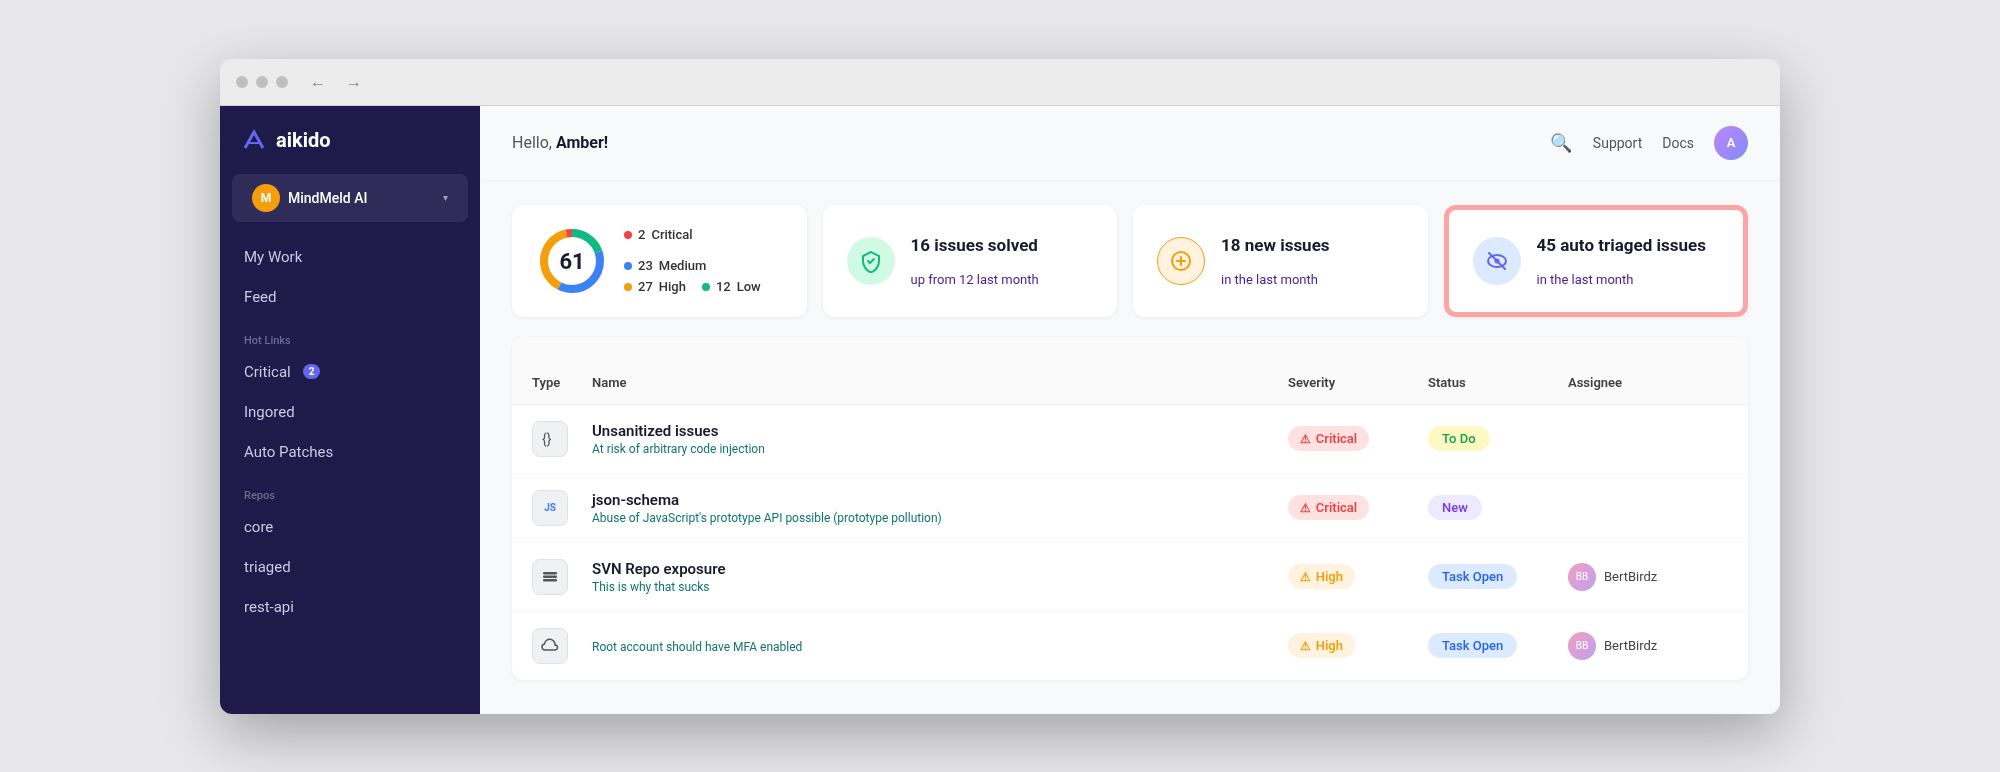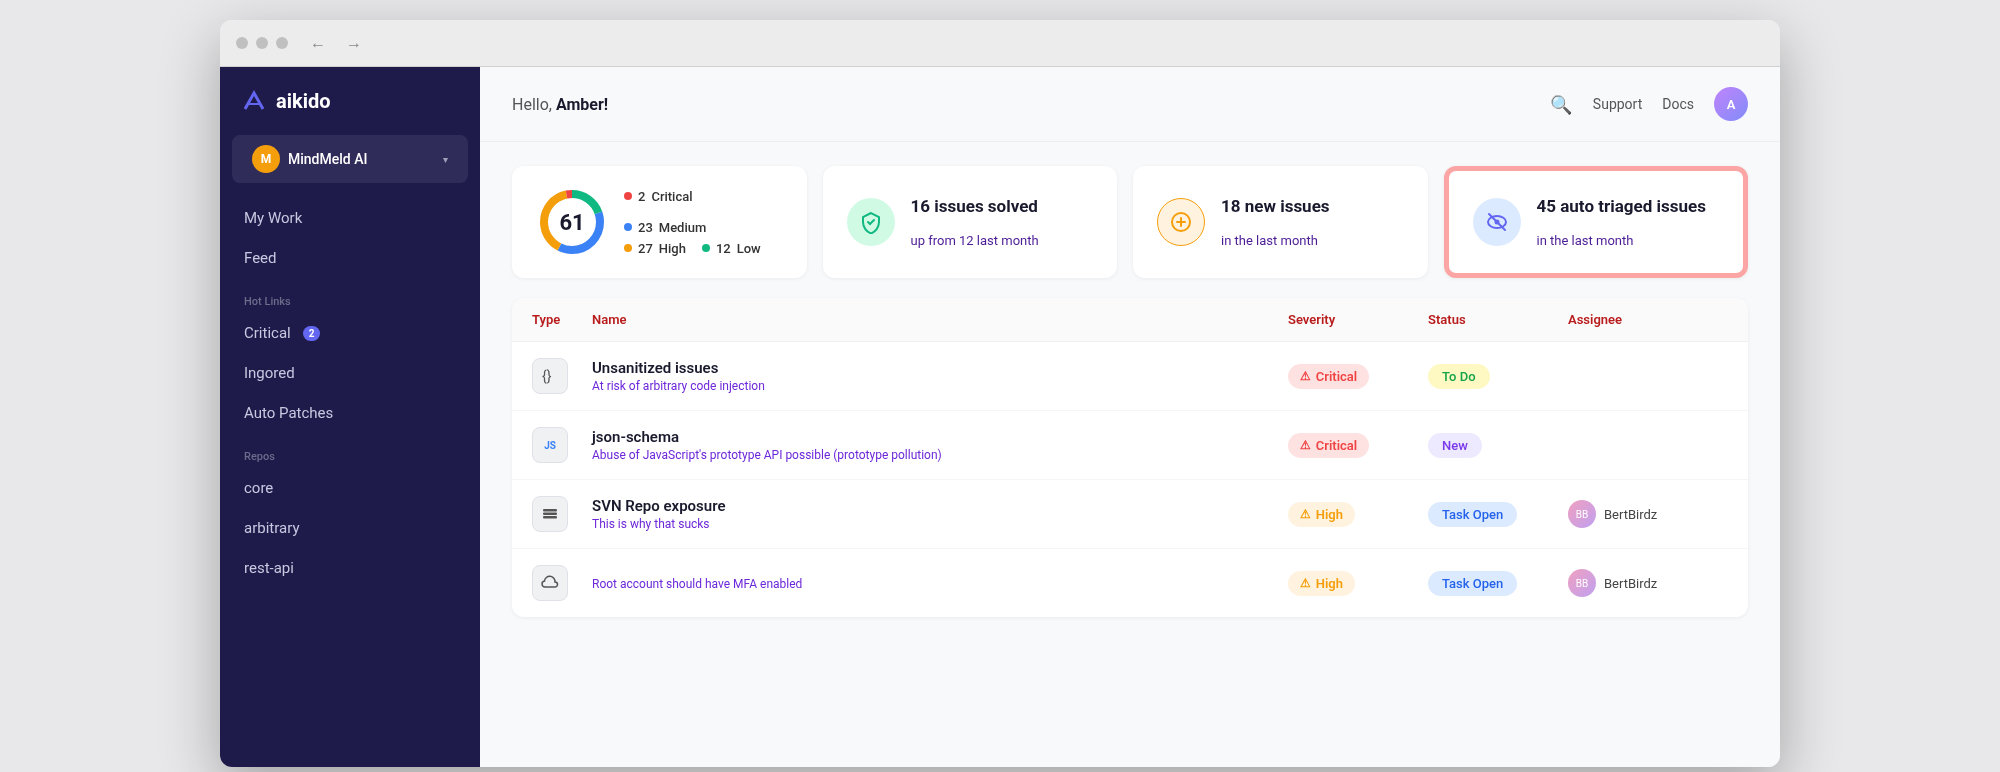"aikido" .app-layout { height: 700px -> 608px }
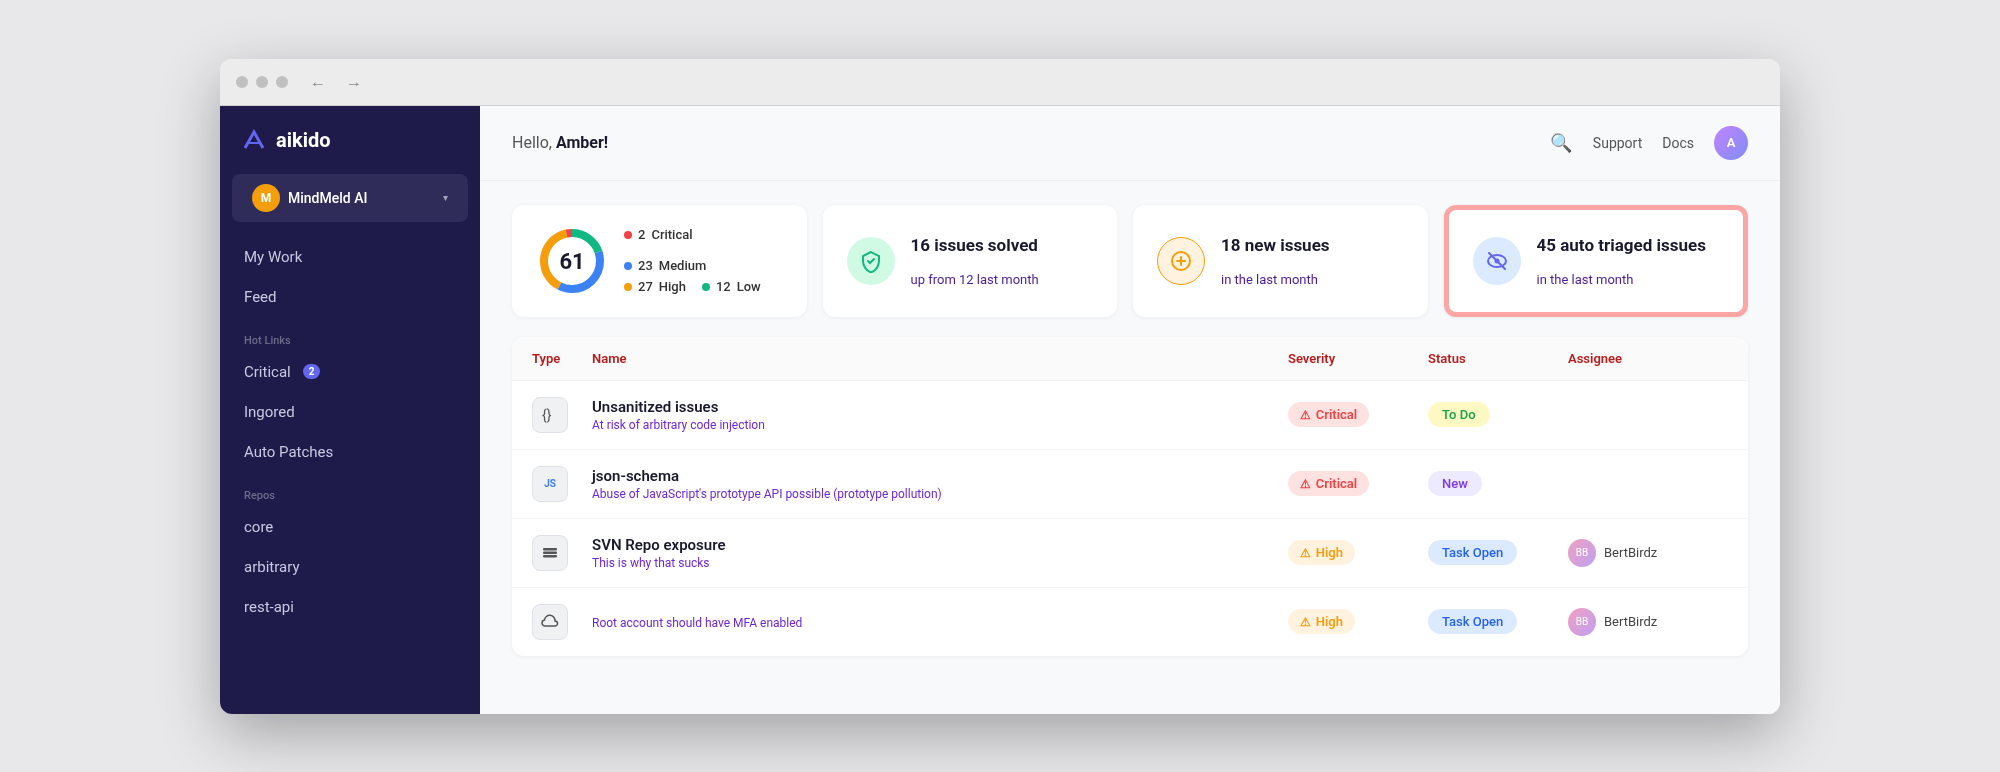"Type" .th { color: #b91c1c -> #404040; margin-top: none -> 24px }
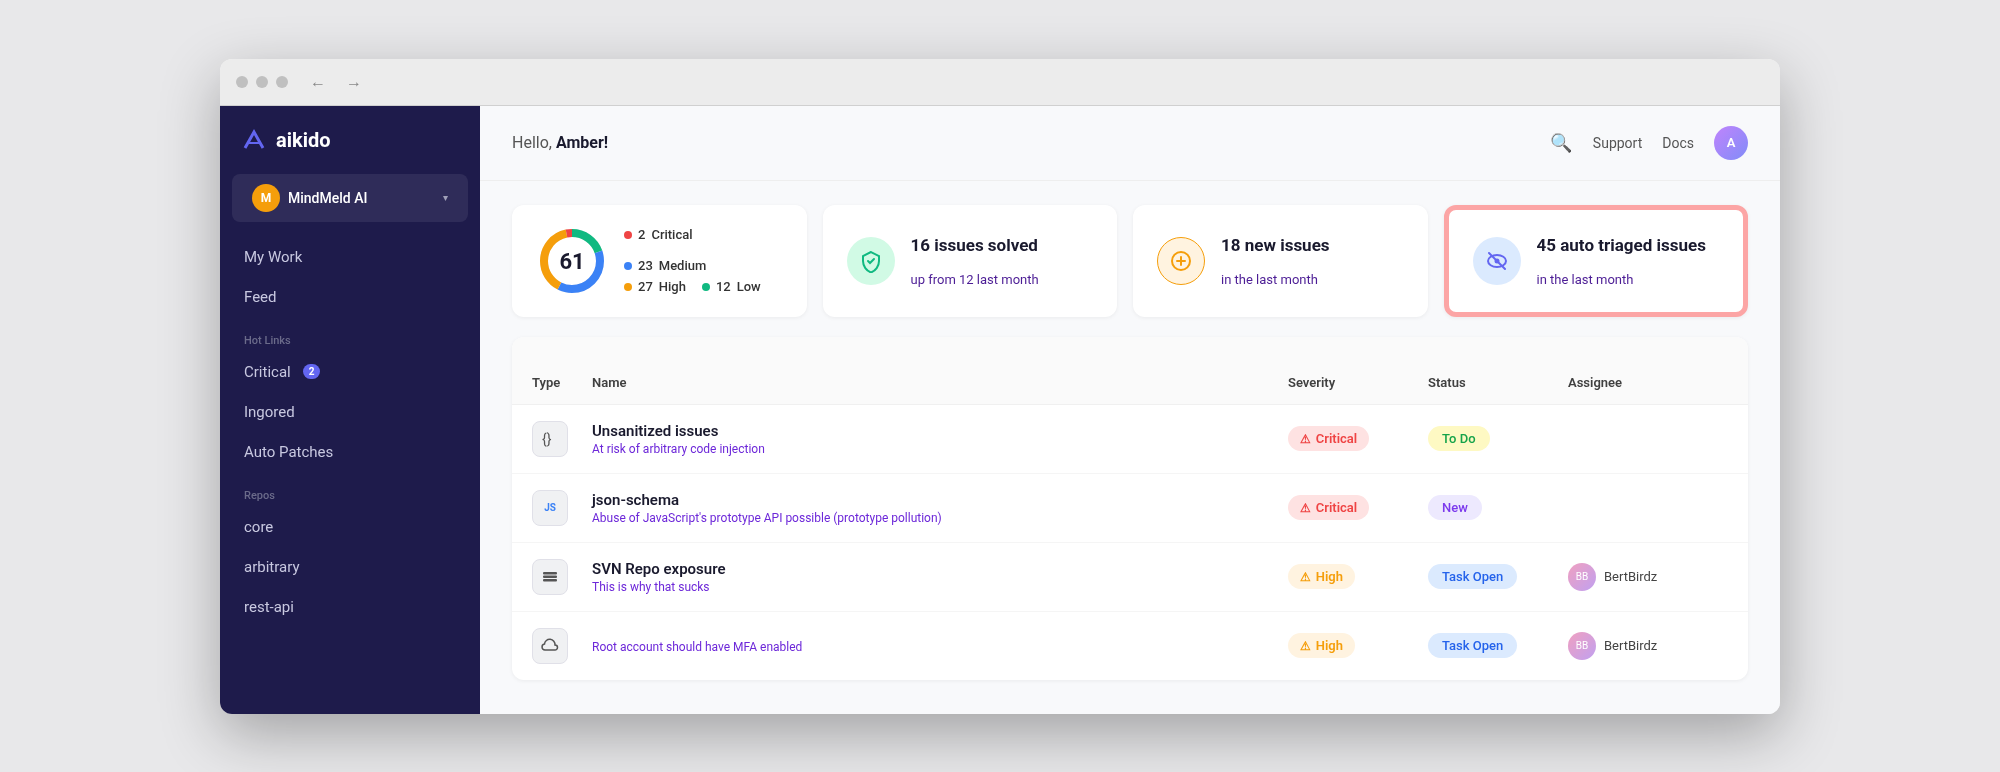"At risk of arbitrary code" .issue-desc { color: #6d28d9 -> #0f766e }
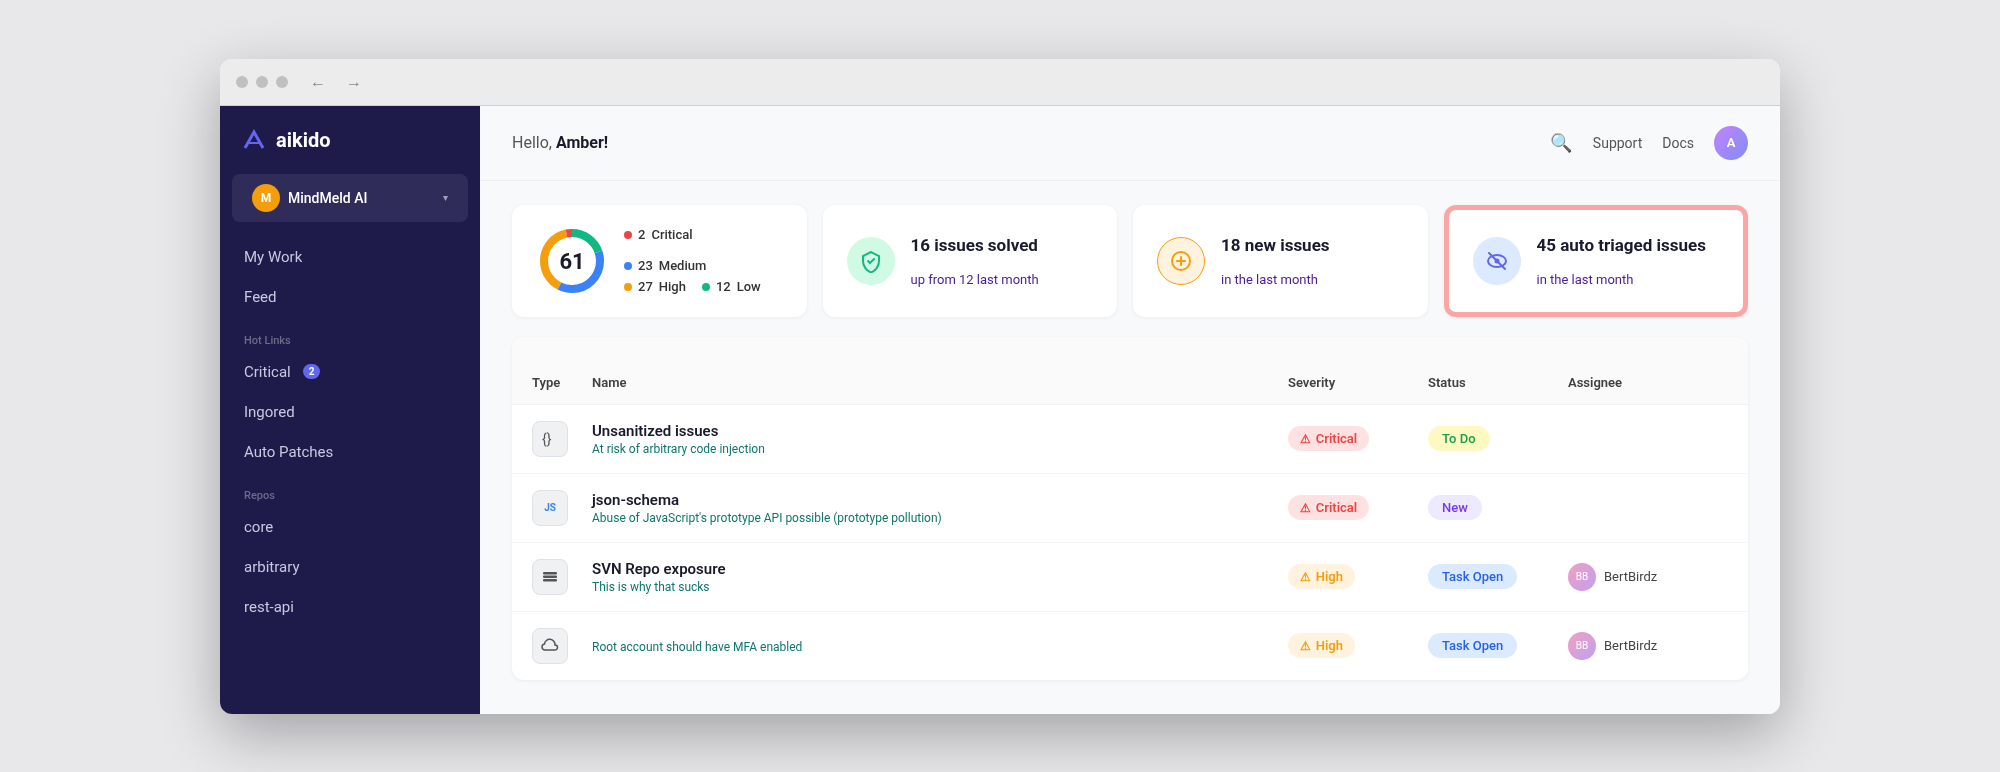"arbitrary" span { text: arbitrary -> triaged }
